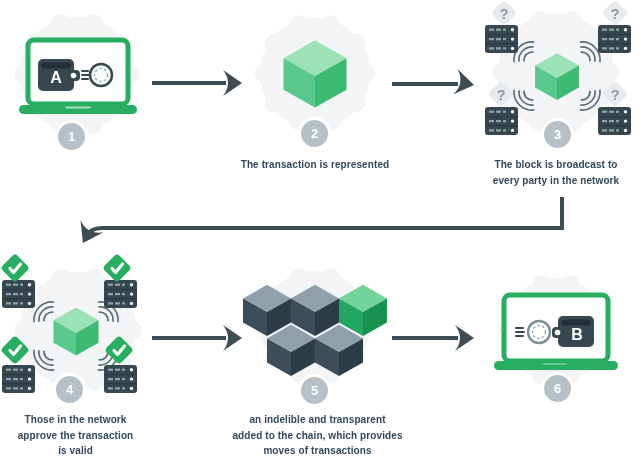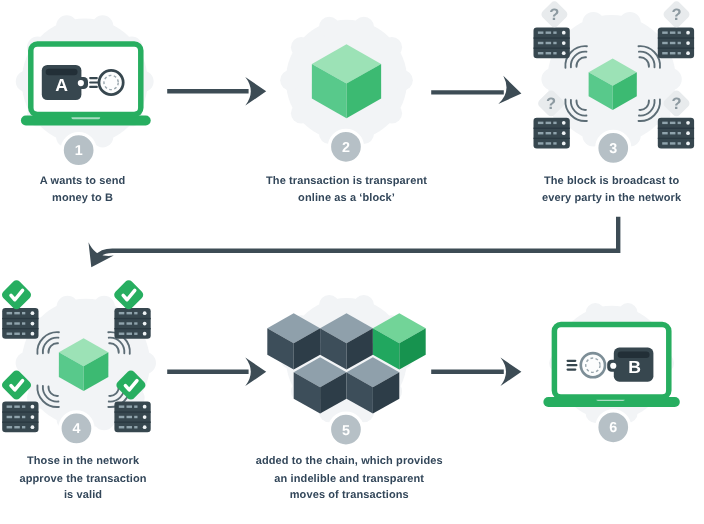"A wants to send" div.caption { html: <div> <div>A wants to send</div> <div>money to B</div> </div> -> none }
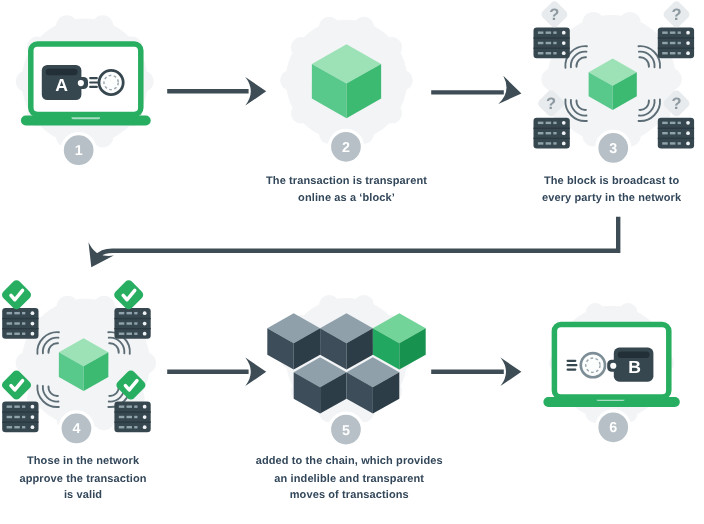"The transaction is transparent" div { text: transparent -> represented }
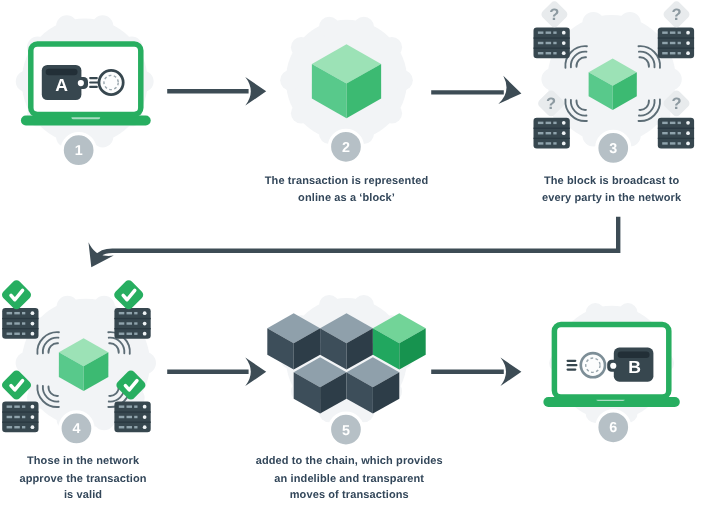"online as a ‘block’" div { html: <div>online as a ‘block’</div> -> none }
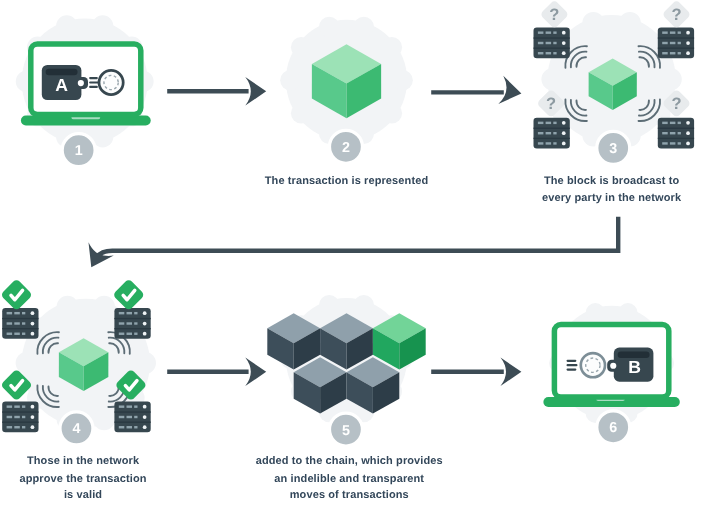"added to the chain, which" div { order: before "an indelible and transparent" -> after "an indelible and transparent" }
